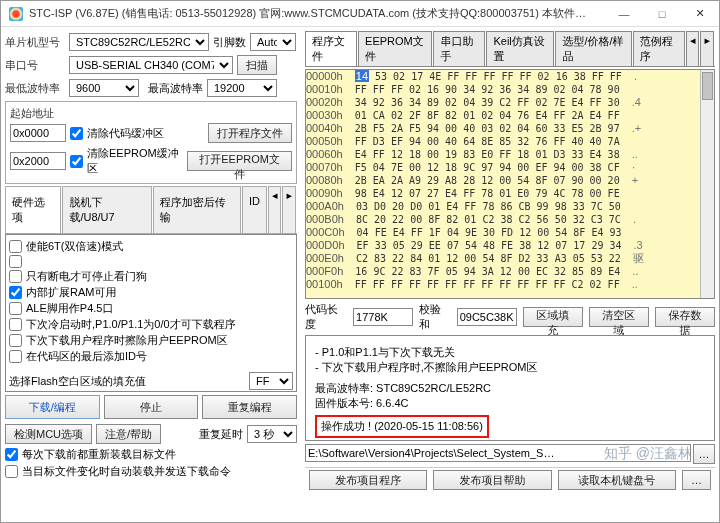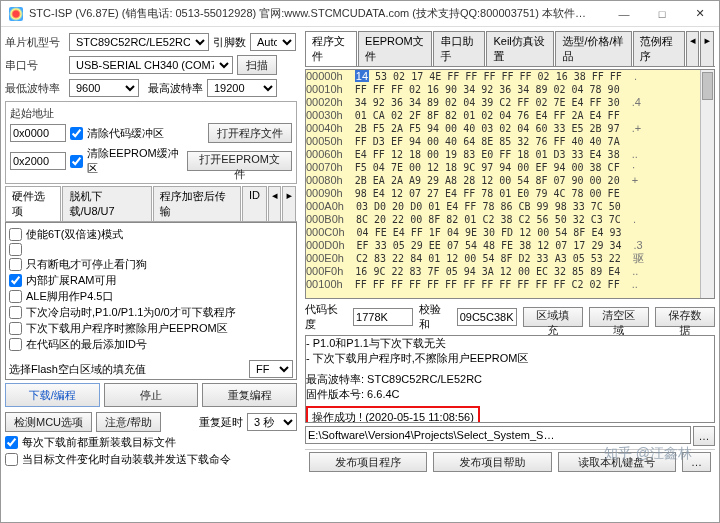"硬件选项" .mini-tabs span { padding: 2px 6px -> 8px 6px }
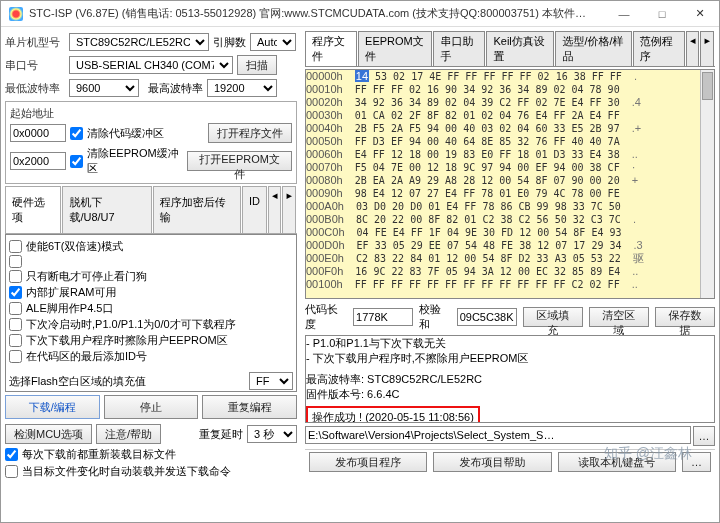"- P1.0和P1.1与下次下载无关" .log { height: 88px -> 106px; padding: 0 -> 9px }
